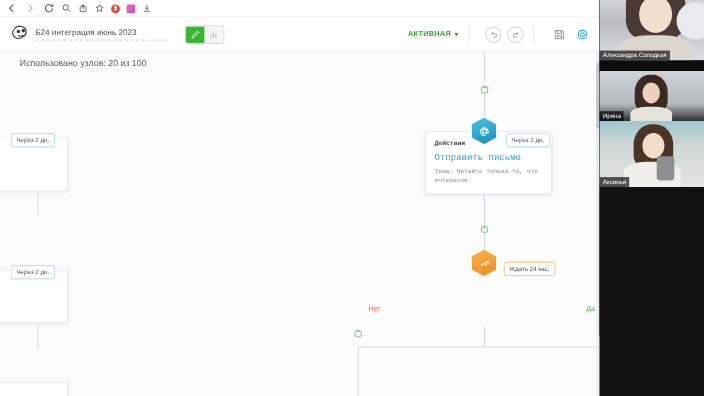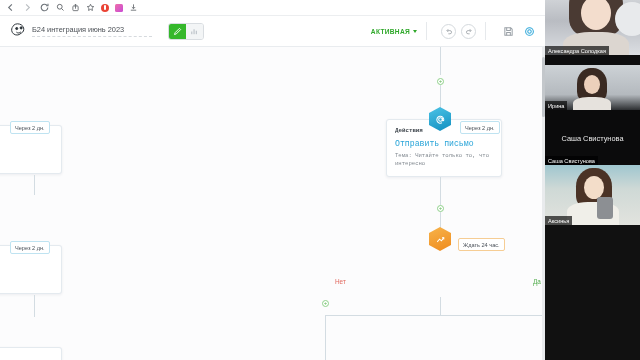"Использовано узлов: 20 из 100" div.node-counter { html: none -> <div>Использовано узлов: 20 из 100</div> }
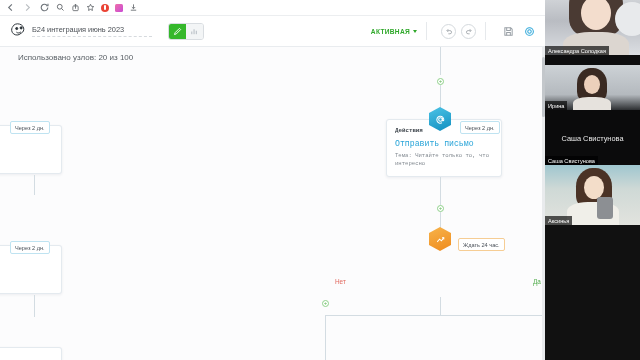"Саша Свистунова" div.tile { html: <div> <span>Саша Свистунова</span> <span>Саша Свистунова</span> </div> -> none }
